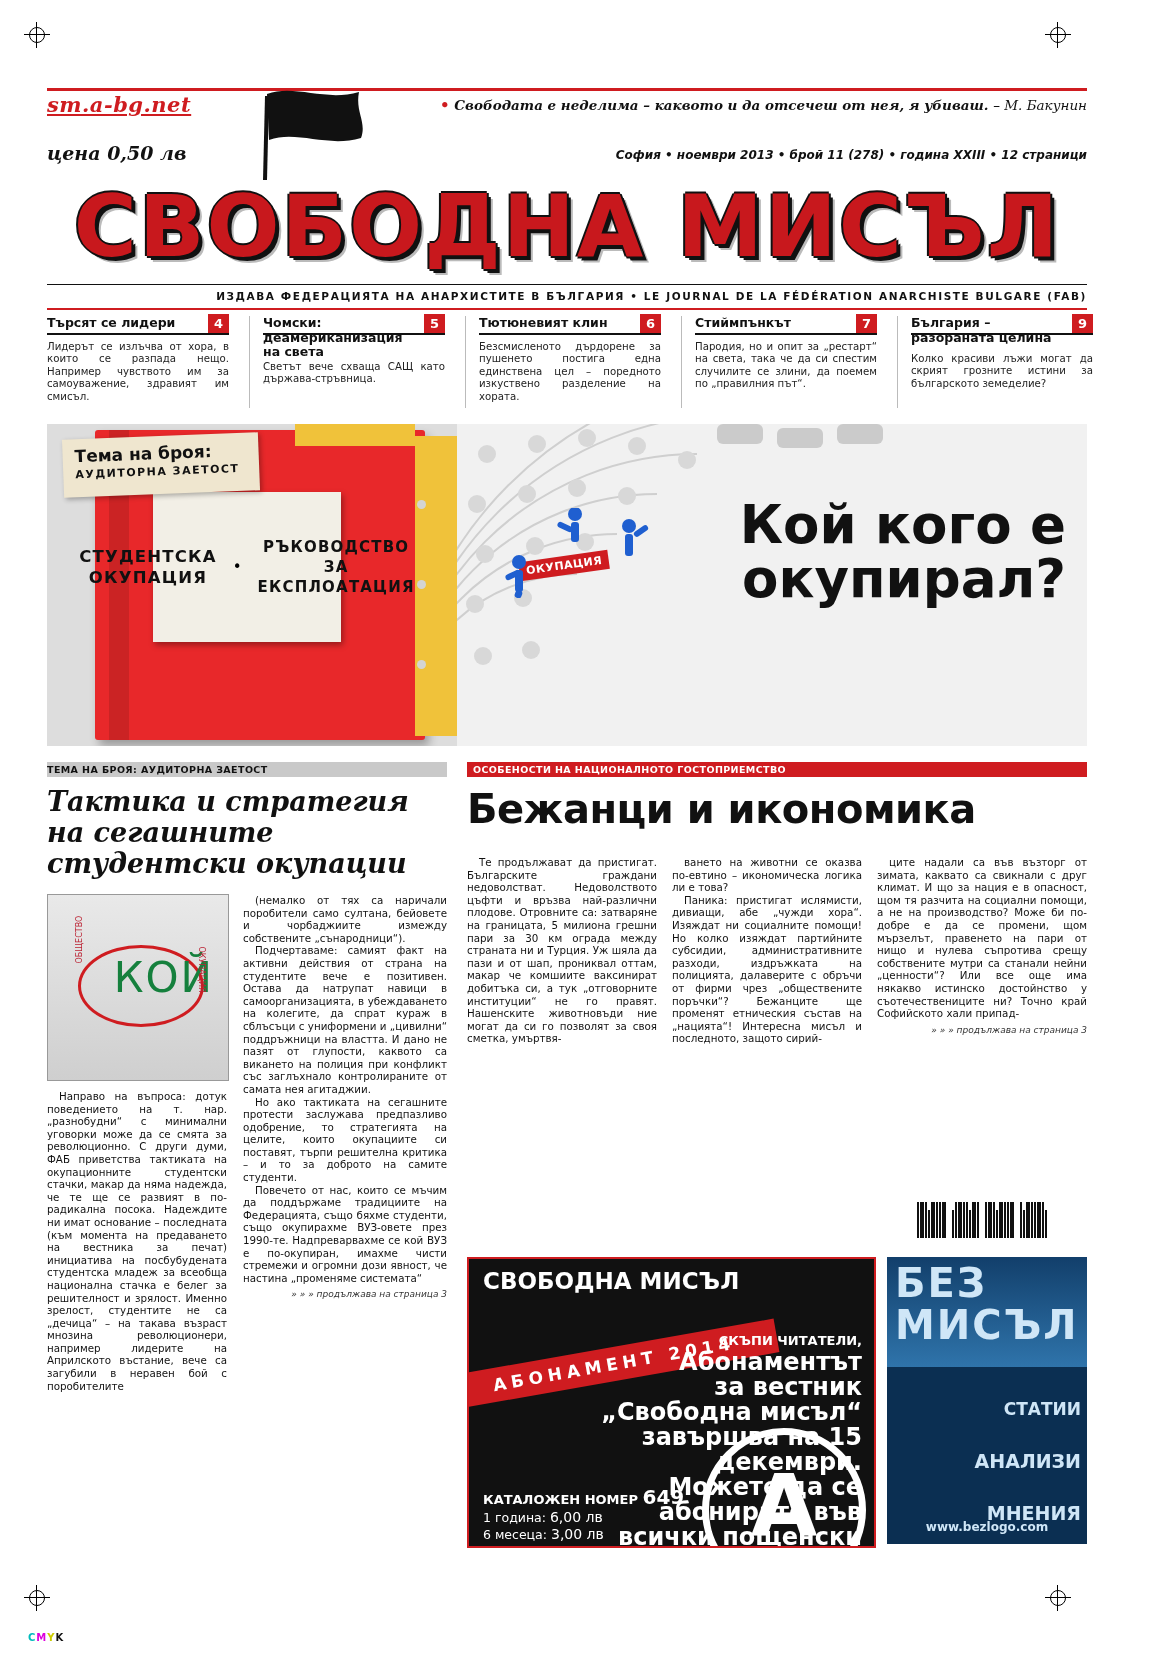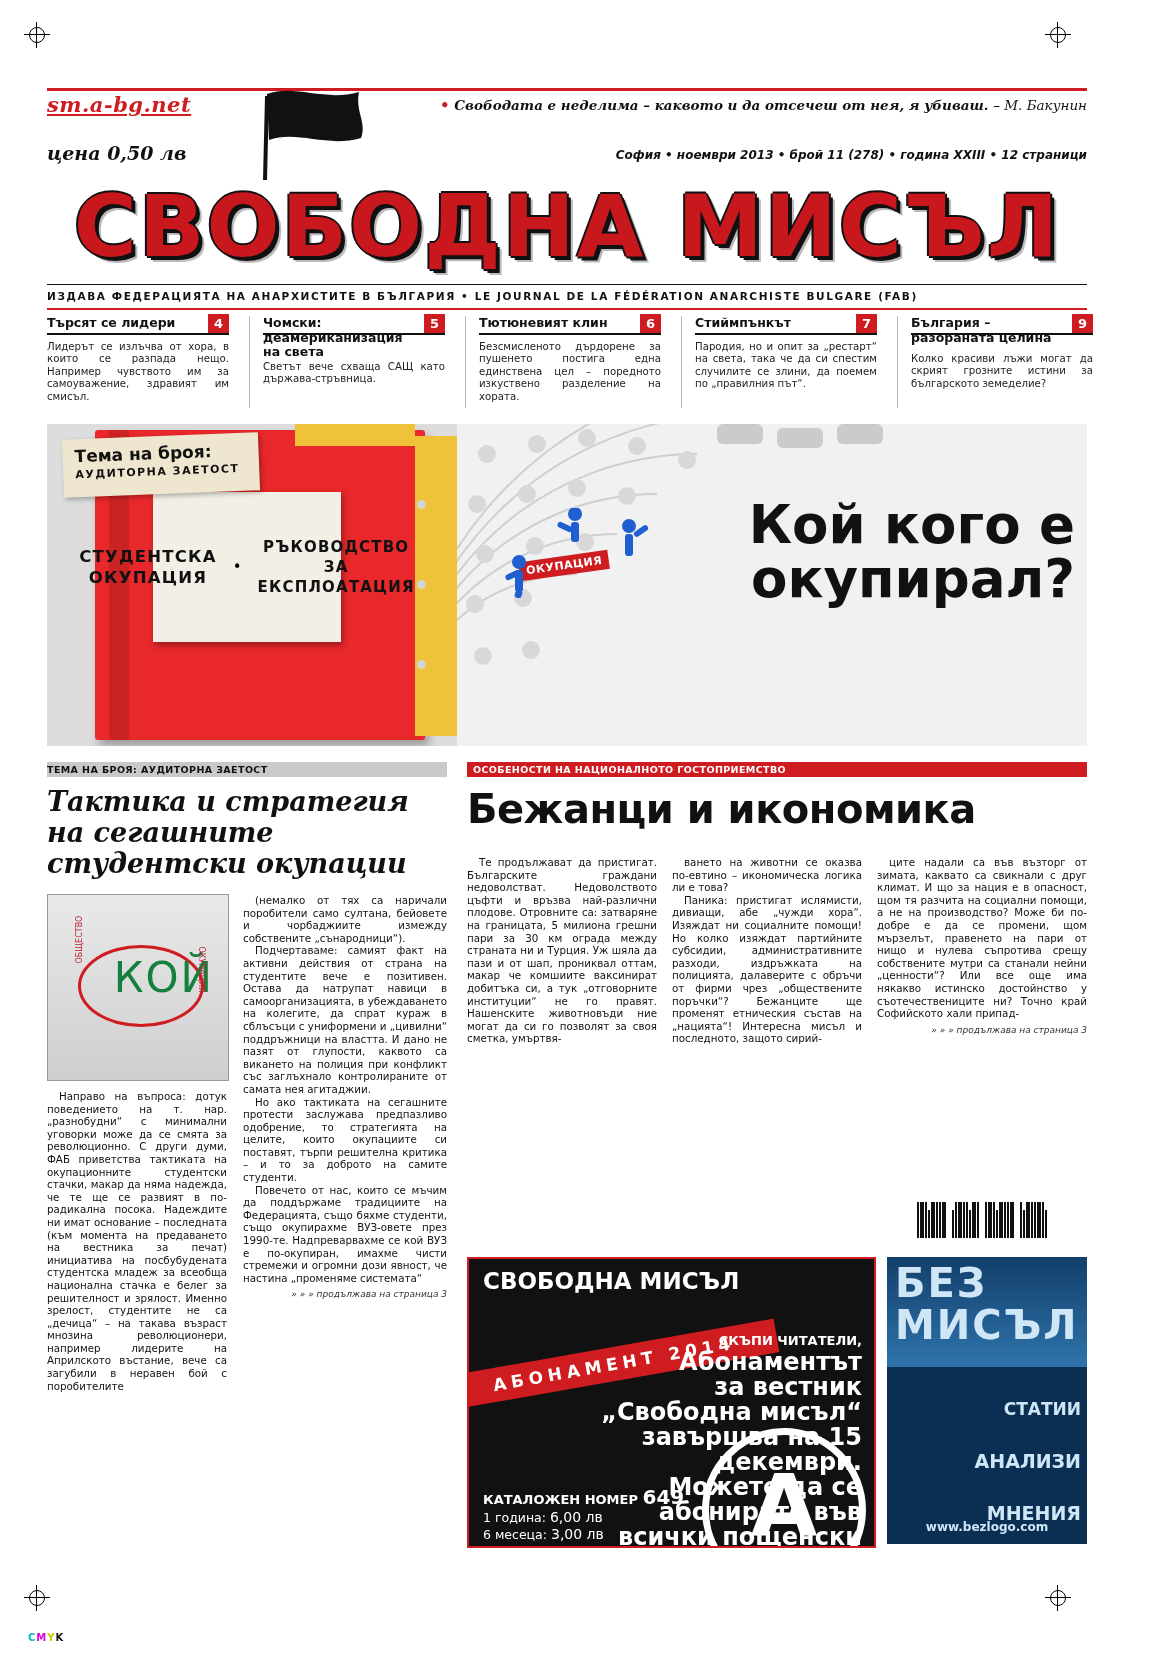"ИЗДАВА ФЕДЕРАЦИЯТА НА АНАРХИСТИТЕ В" .subtitle { text-align: left -> right }
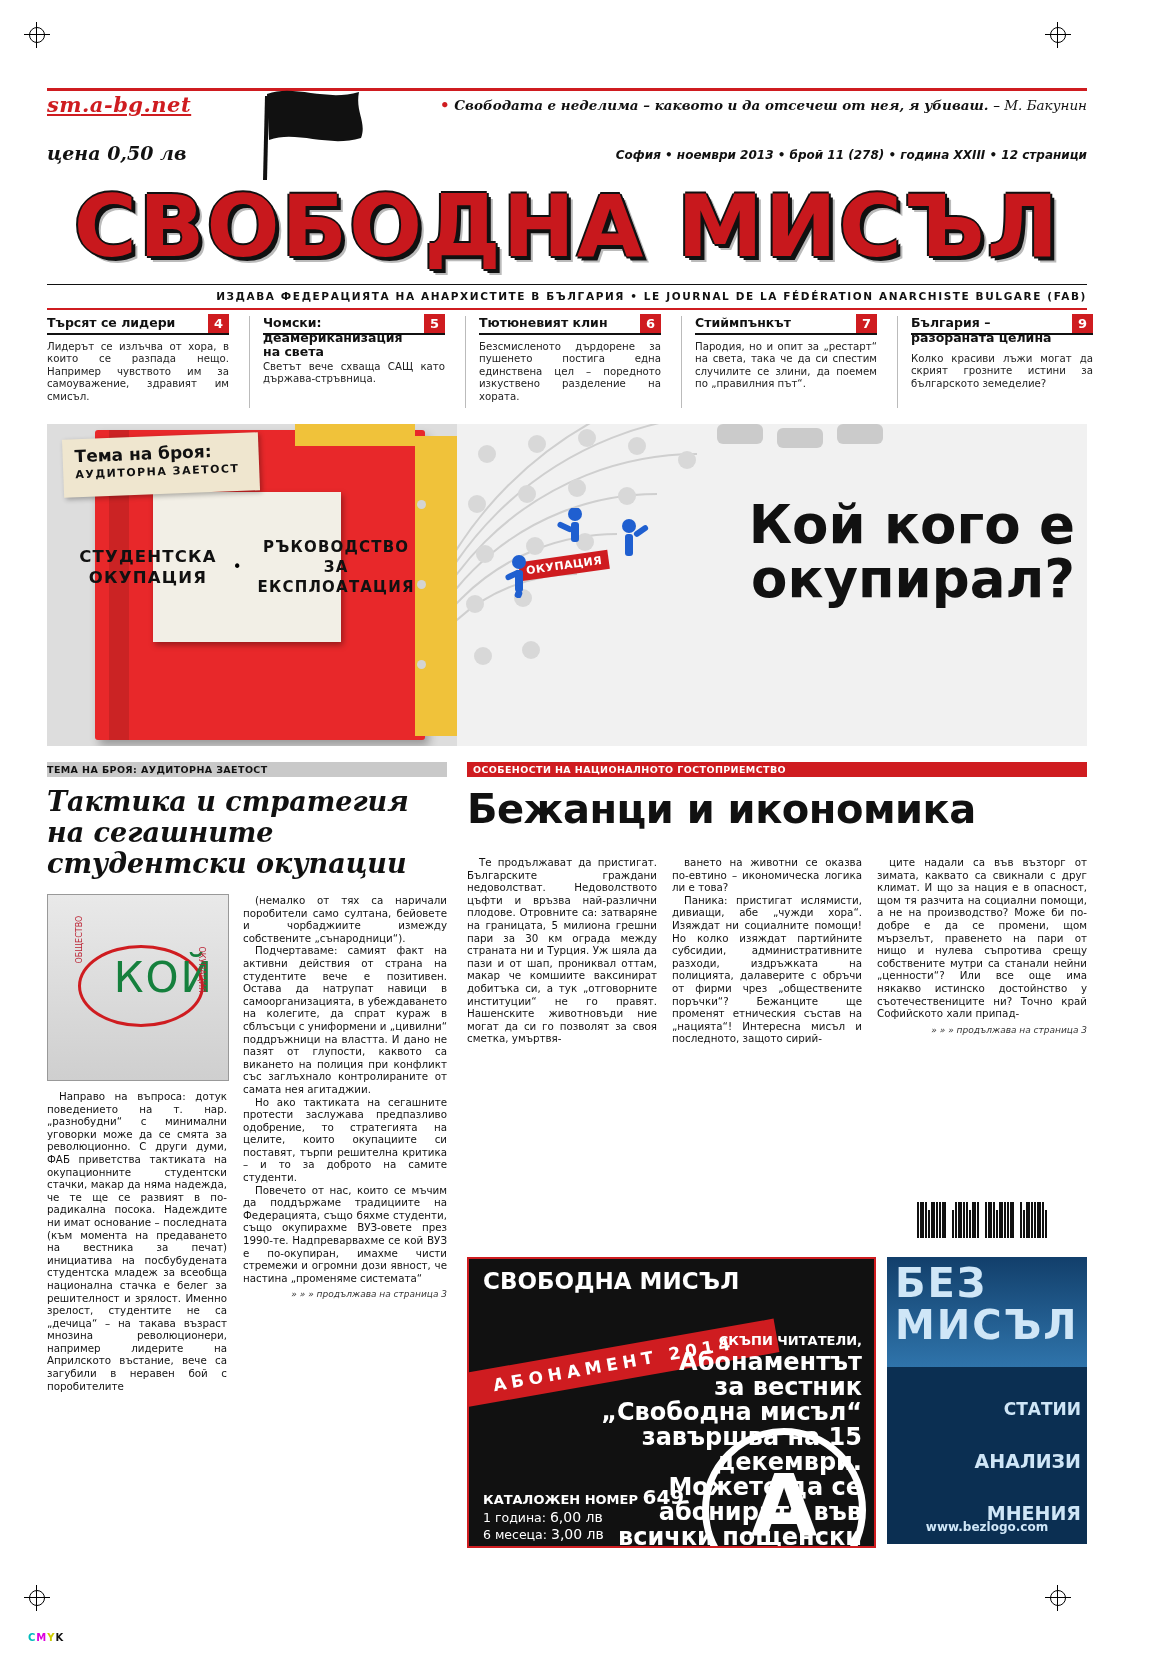"Кой кого е окупирал?" .hero-head { right: 12px -> 21px }
